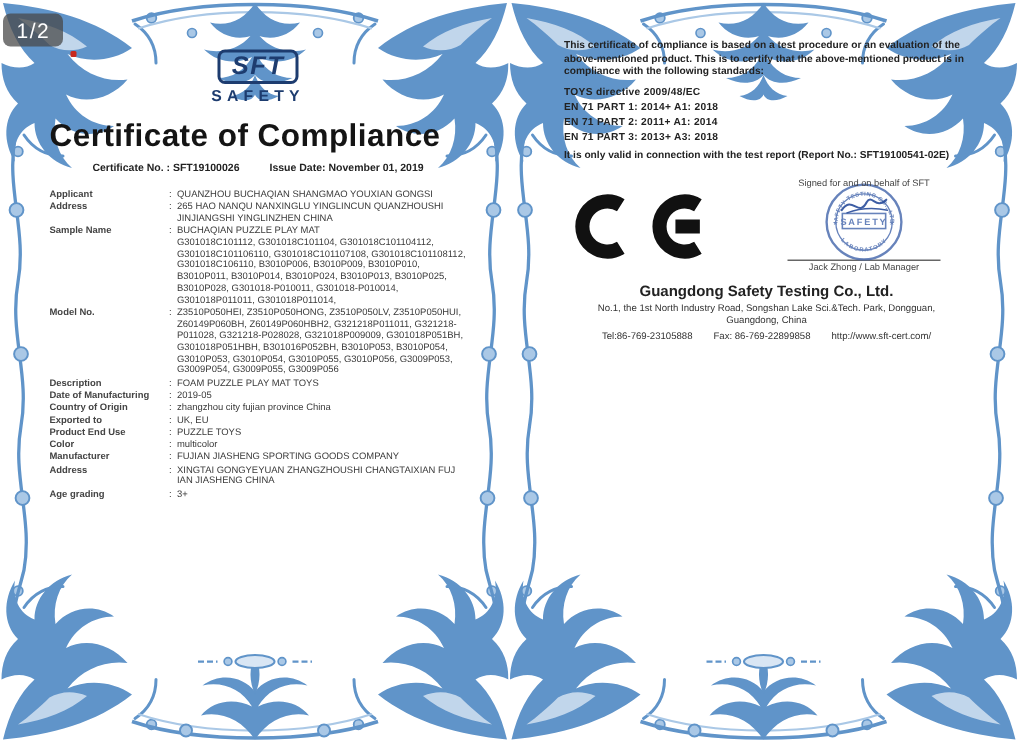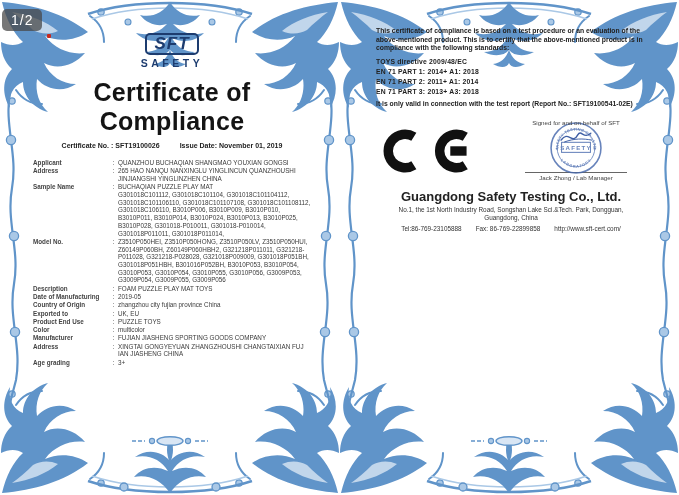"Certificate of Compliance" .cert-title { font-size: 25px -> 21px; text-align: center -> left }
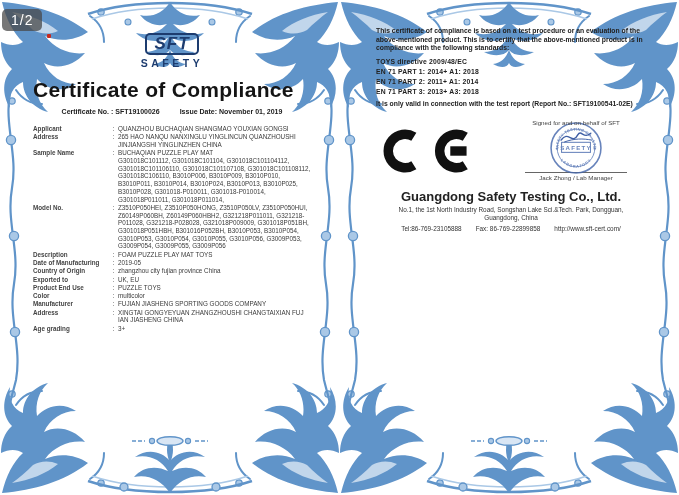"Guangdong Safety Testing Co., Ltd." .company { font-size: 13px -> 10px }
